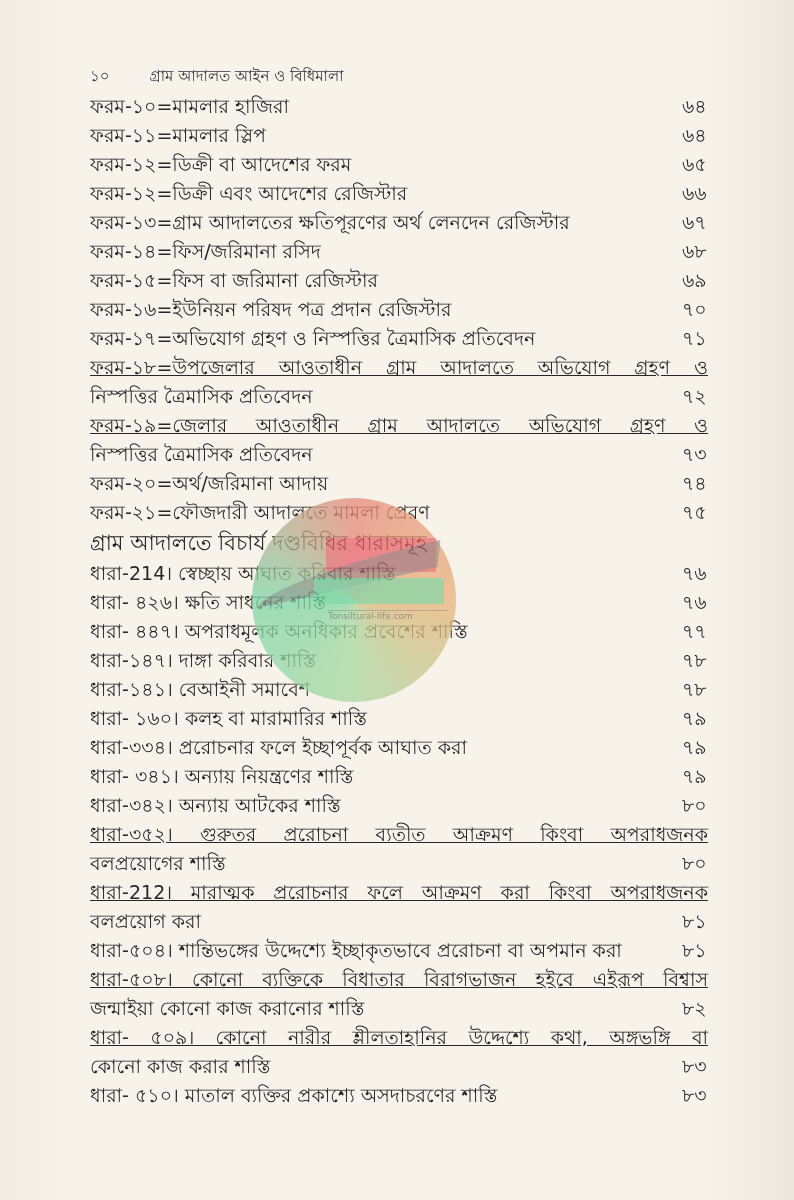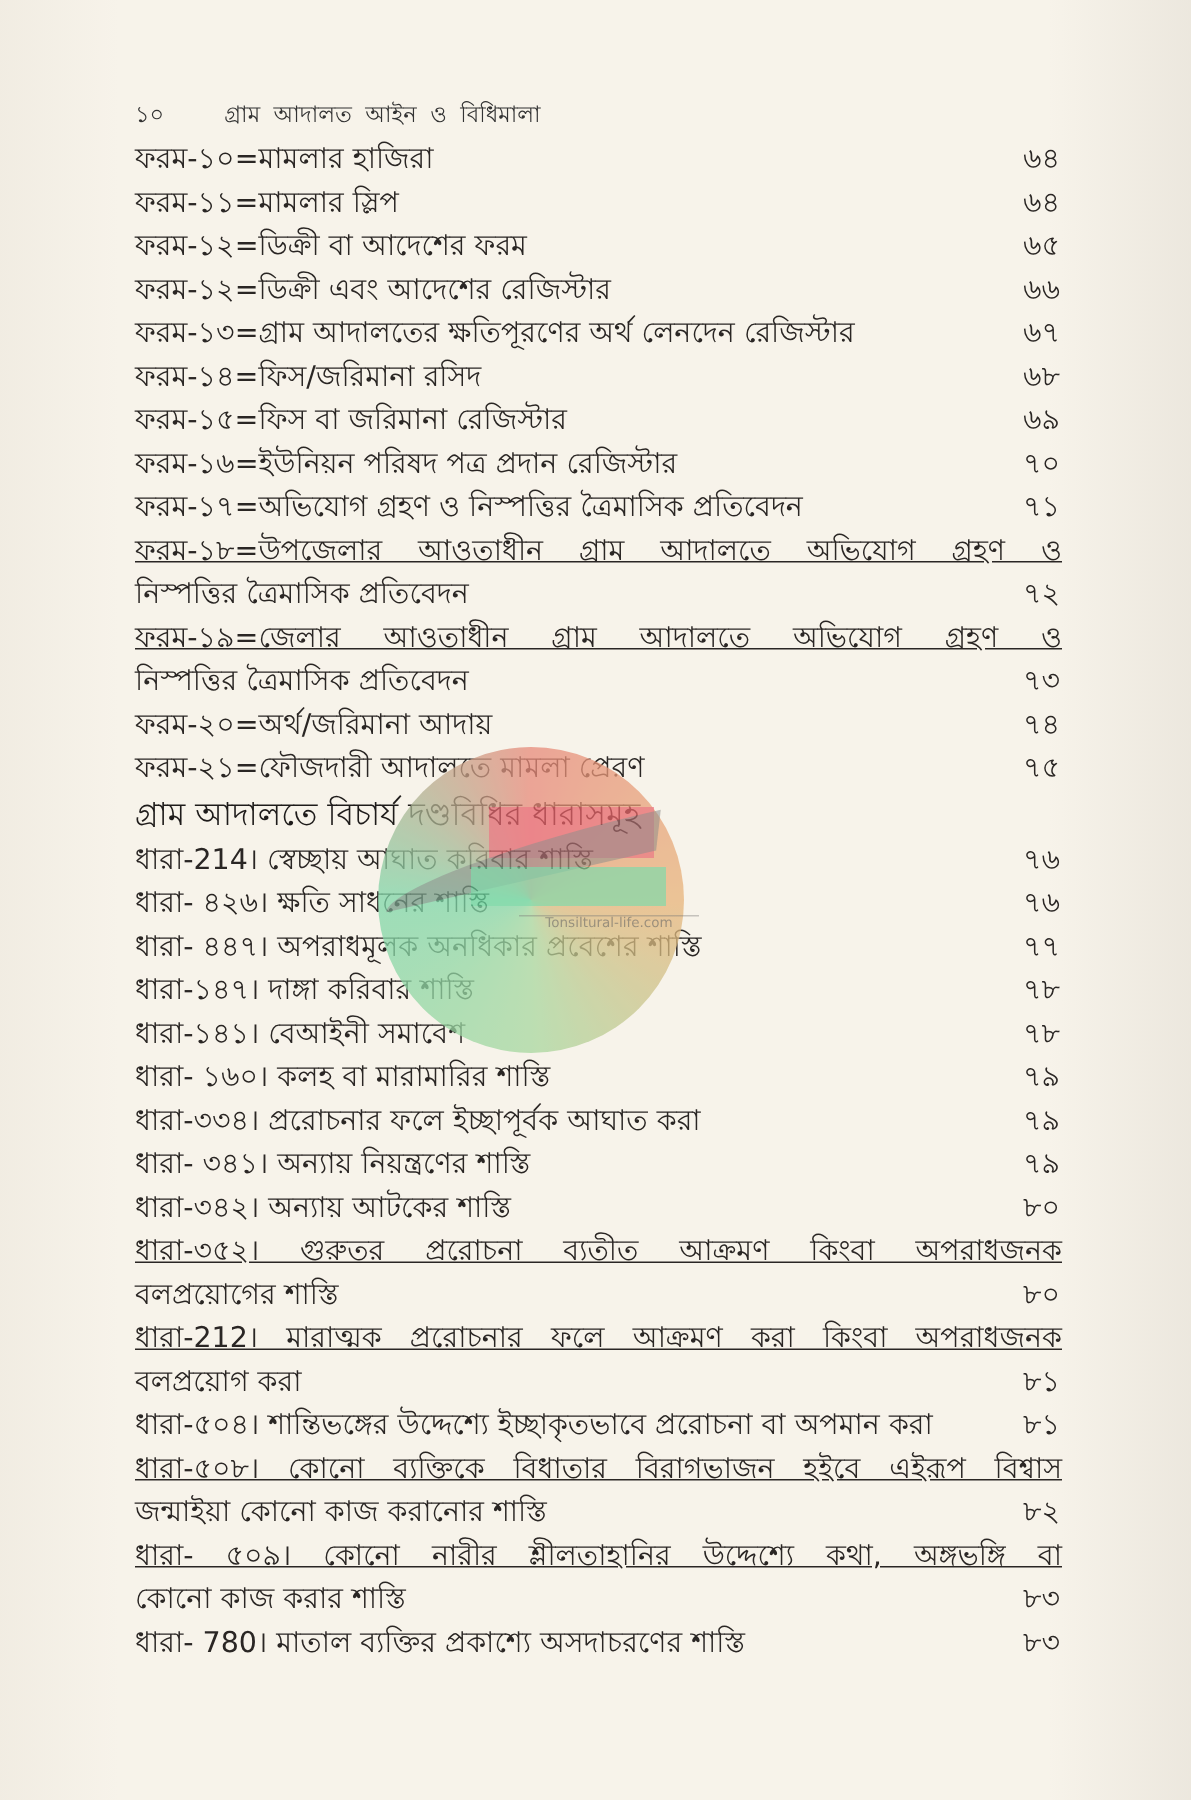"১০" .running-head { font-family: Liberation Mono, monospace -> none }
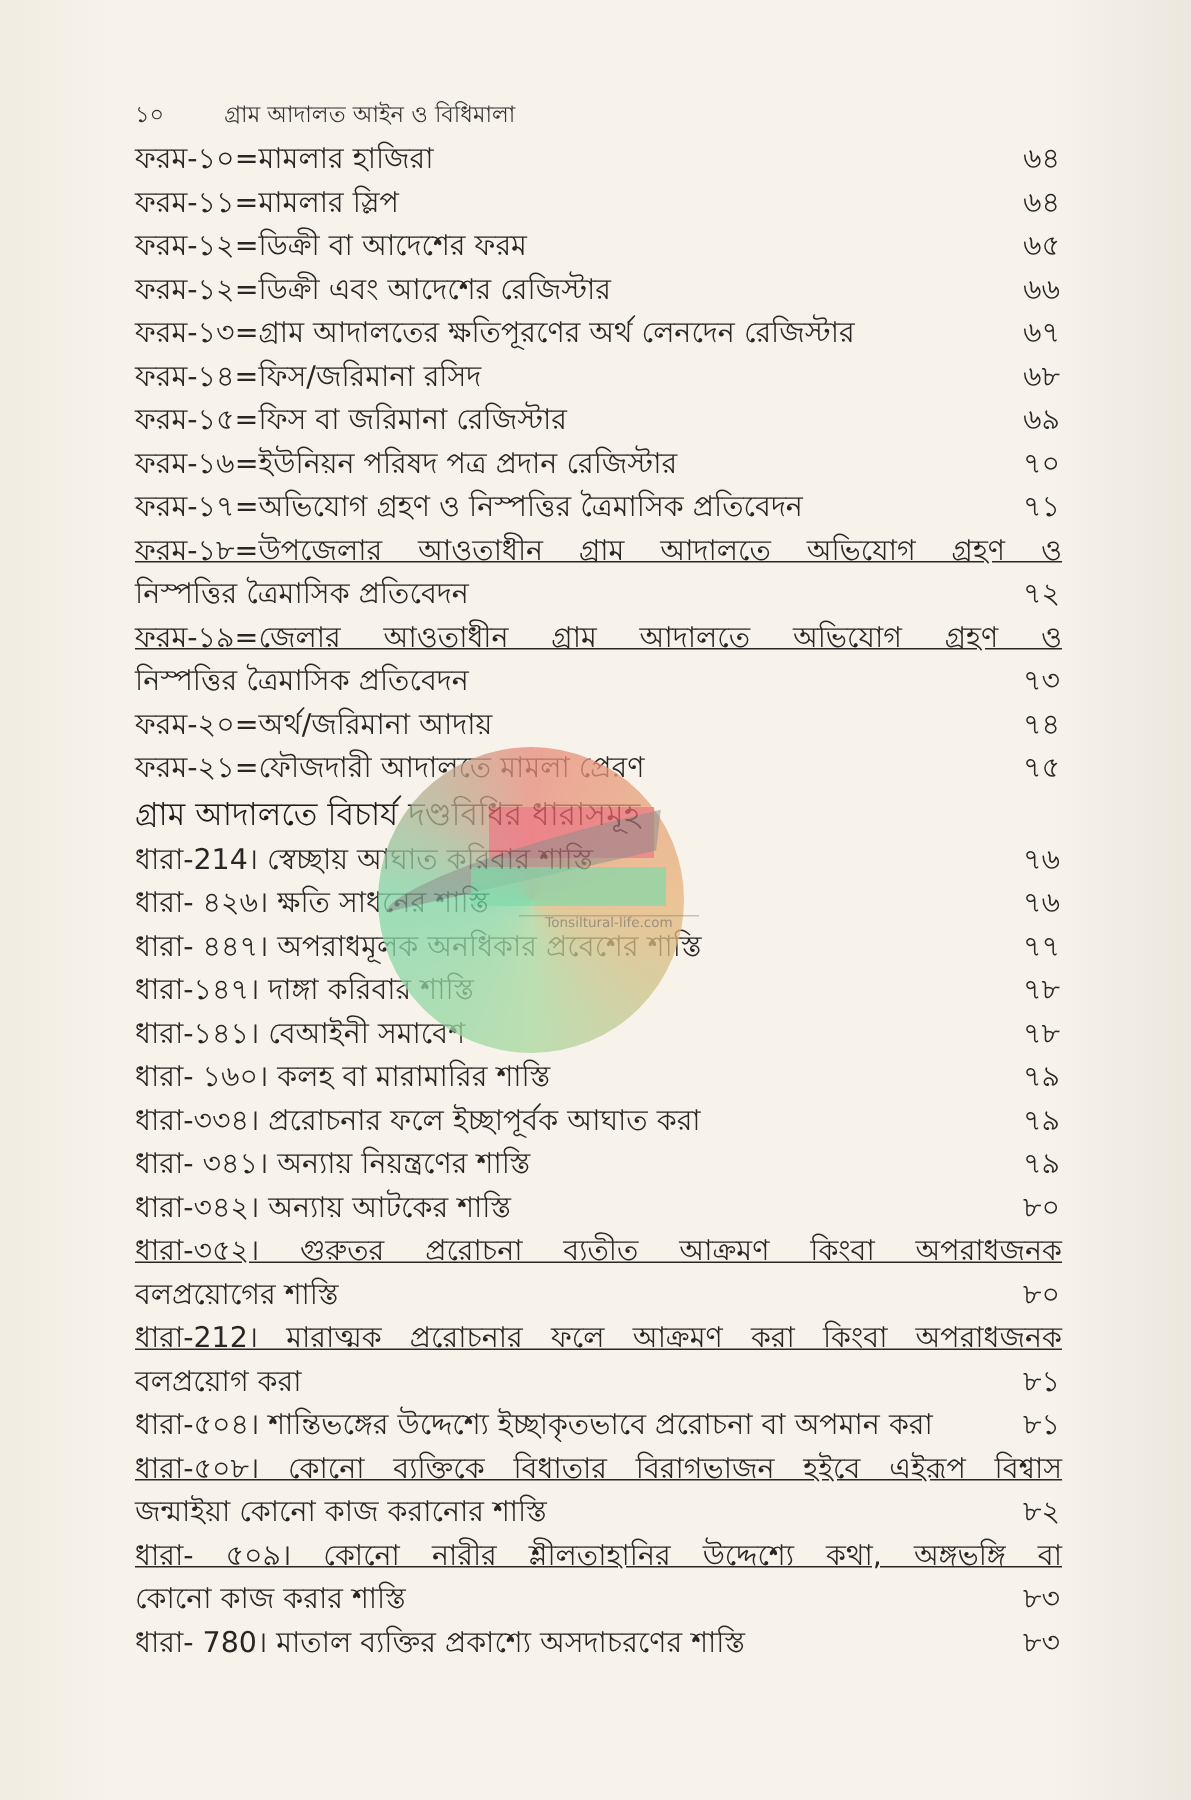"Tonsiltural-life.com" .wm-url { left: 92px -> 74px; text-align: center -> none }
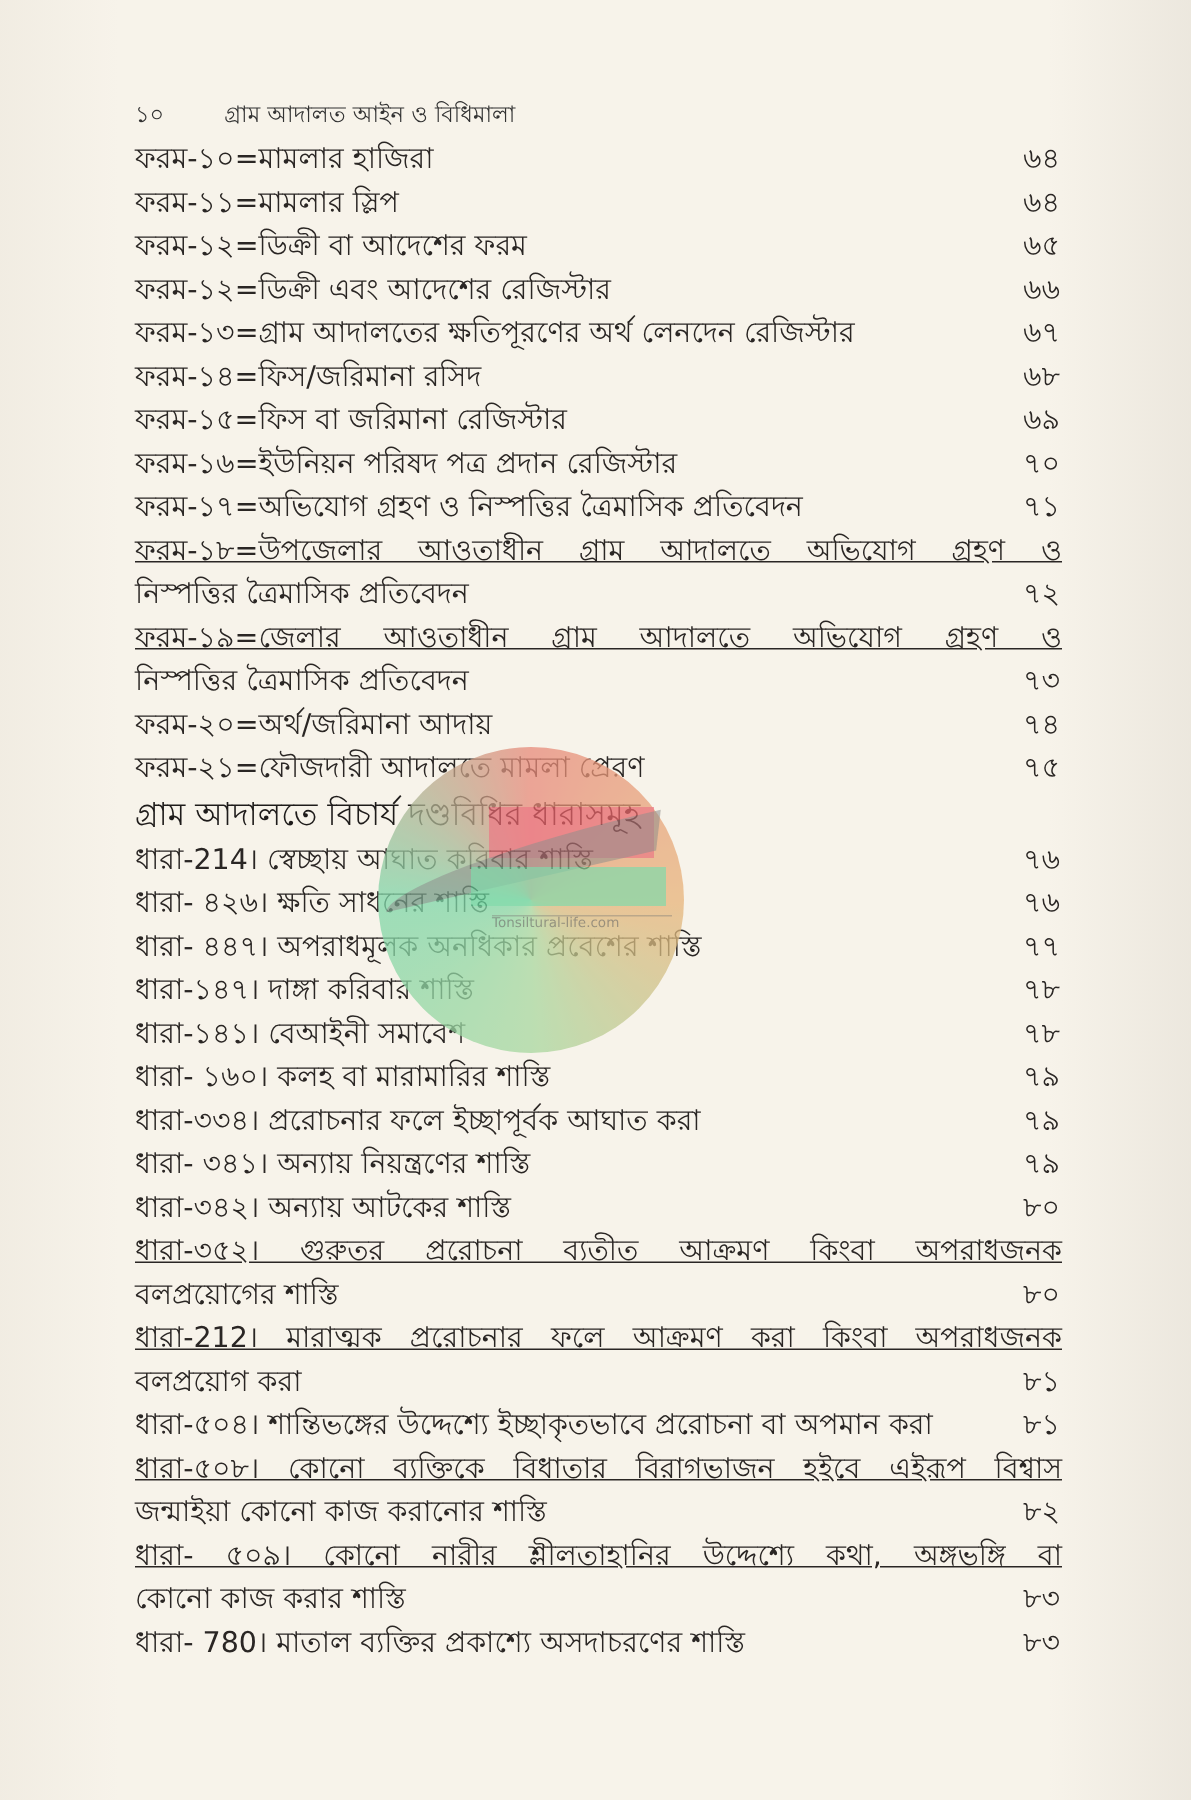"ধারা- 780। মাতাল ব্যক্তির প্রকাশ্যে" span { text: 780 -> ৫১০ }
